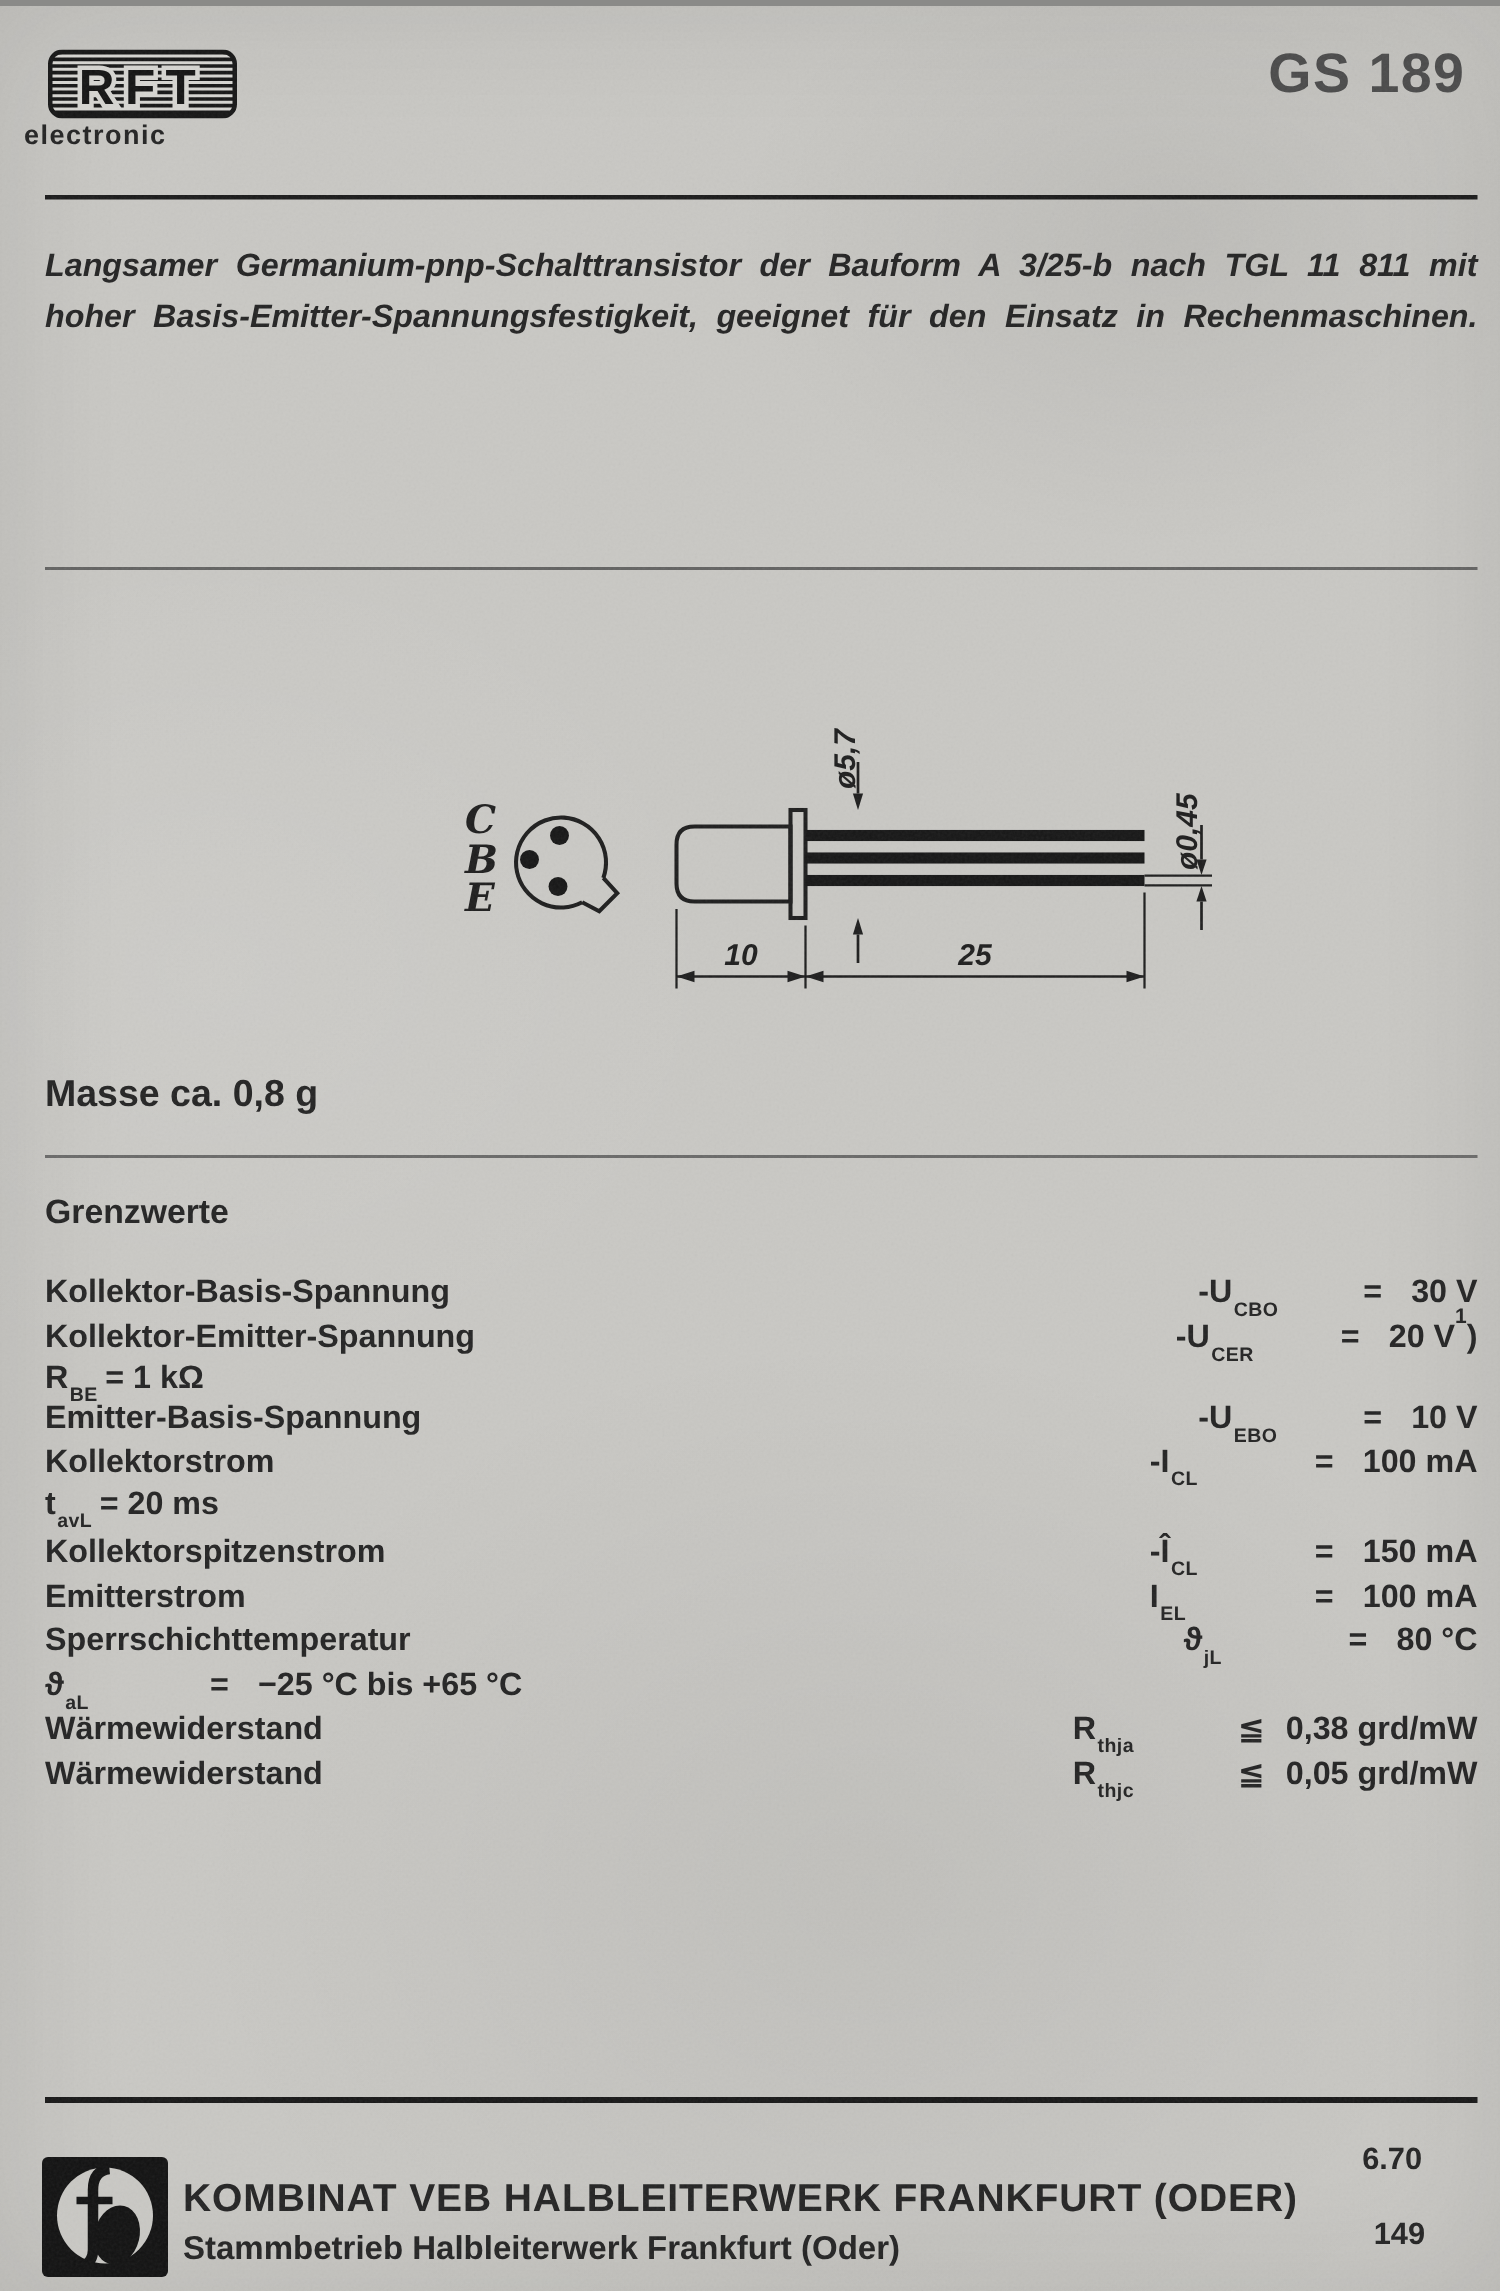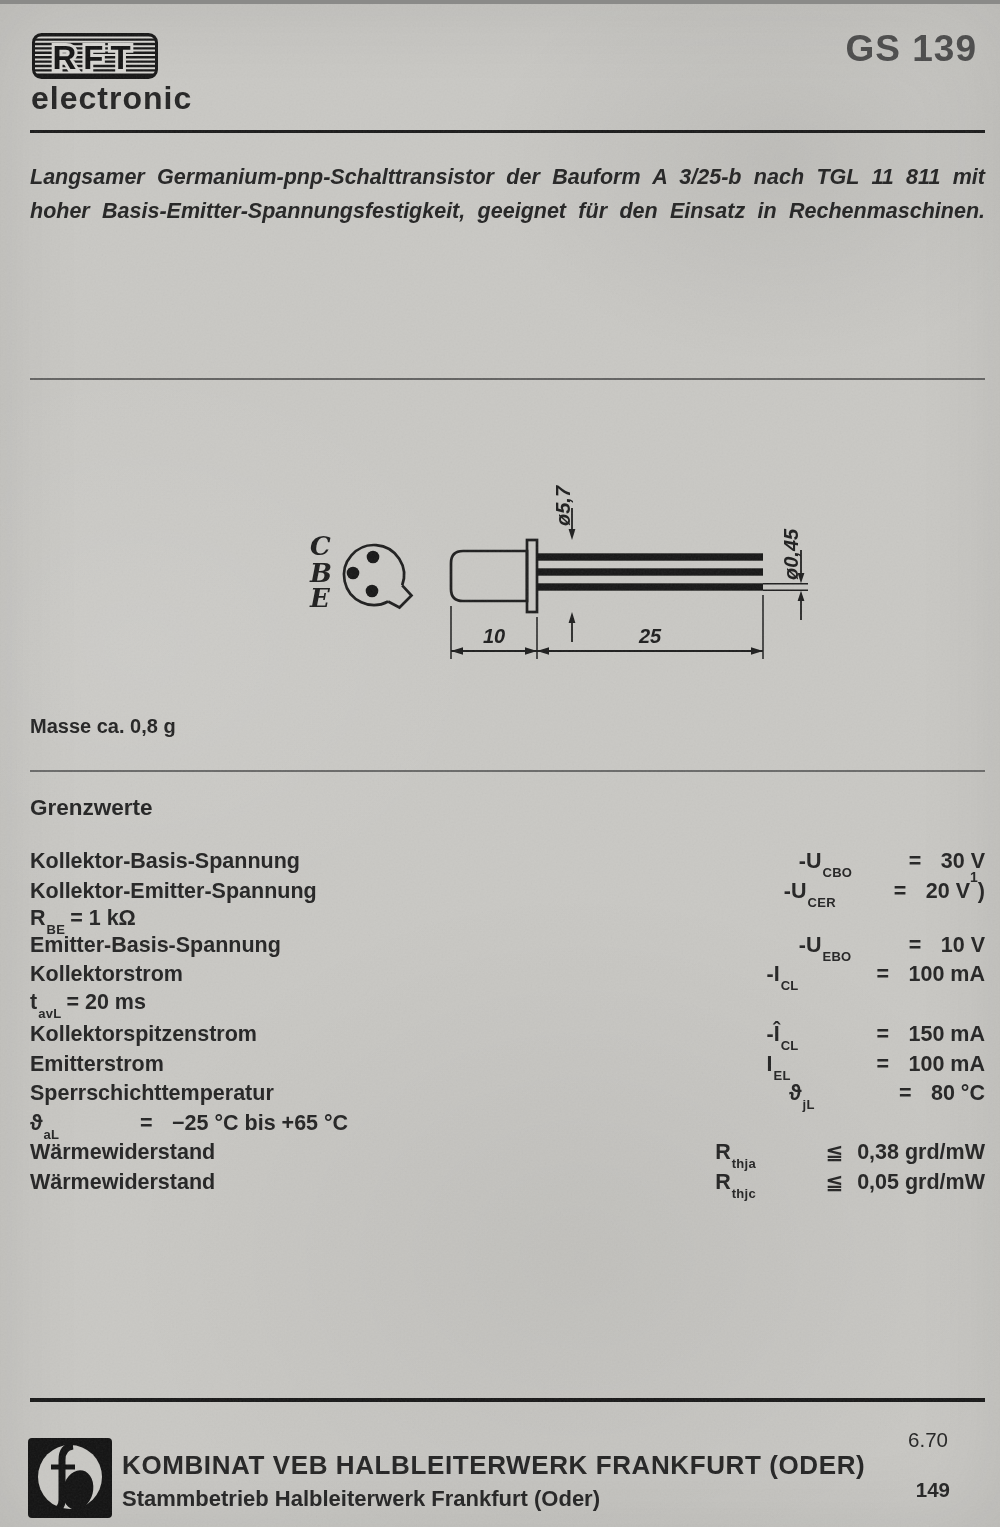"GS 139" div.abs { text: 139 -> 189 }
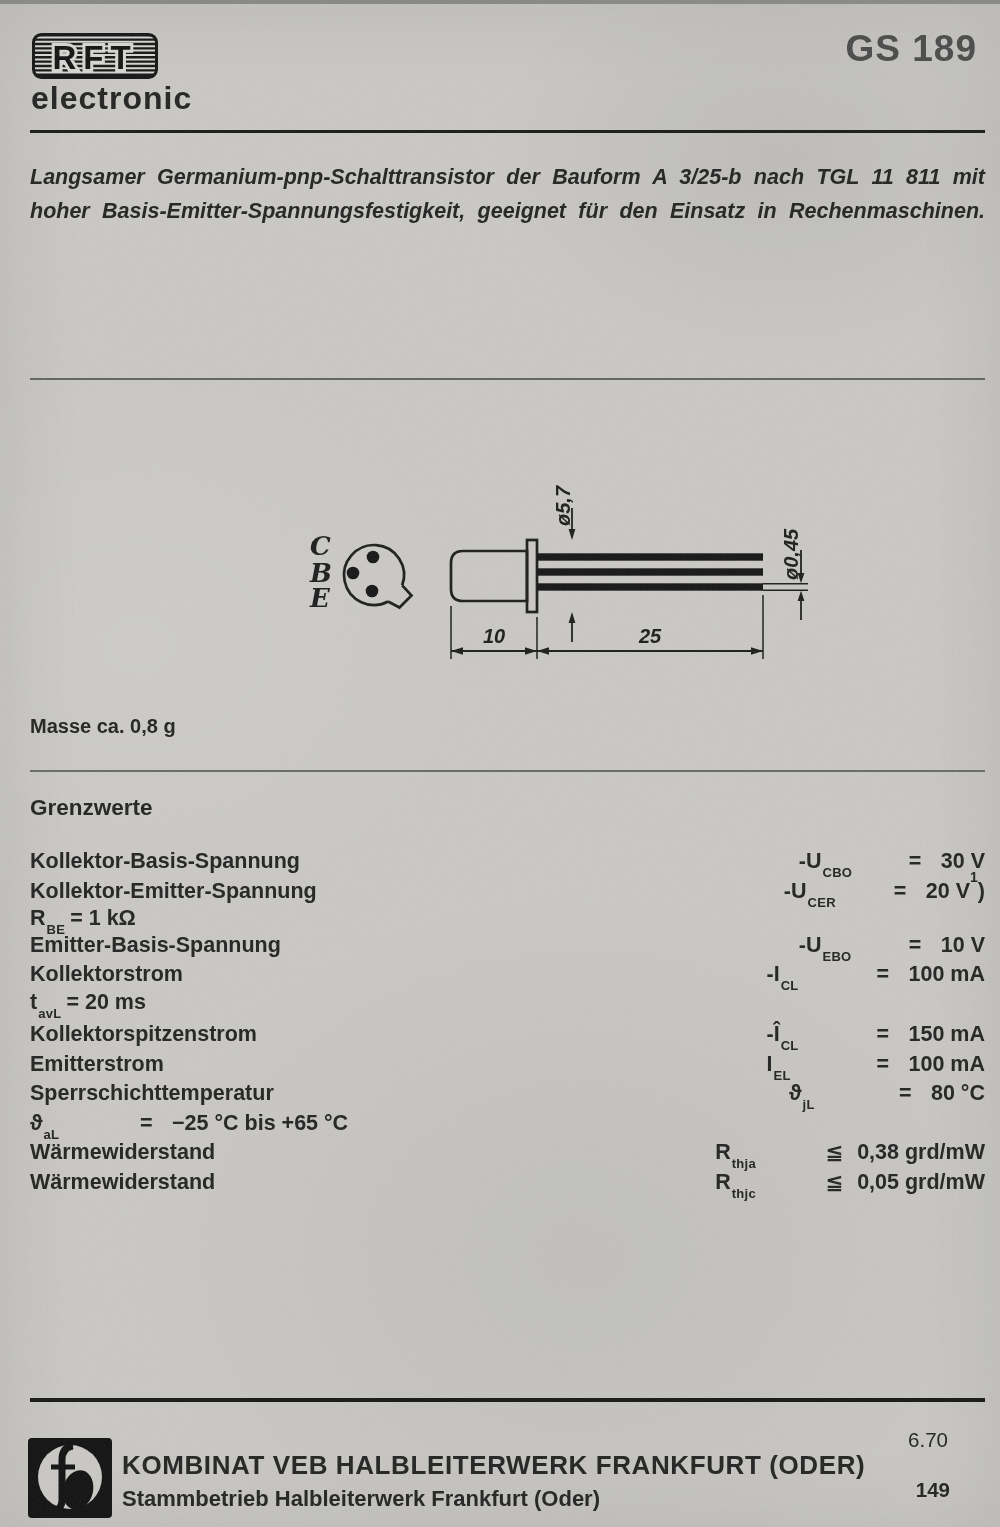"electronic" .brand-sub { font-size: 32px -> 18px; left: 31px -> 16px }
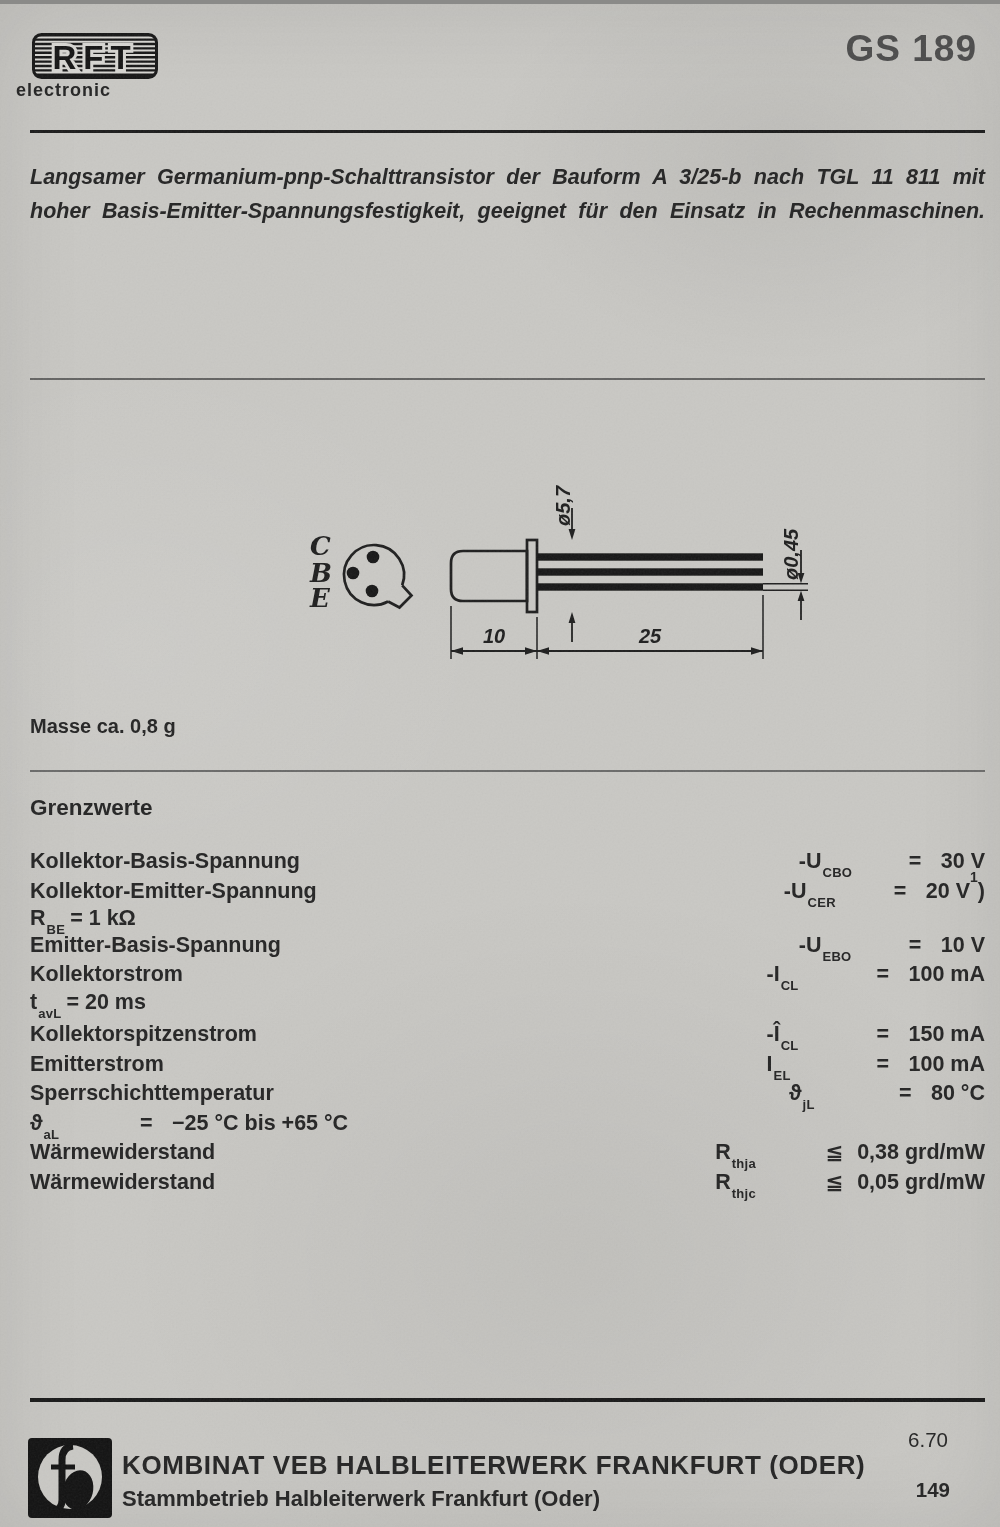"Masse ca. 0,8 g" .mass { font-size: 20px -> 25px }
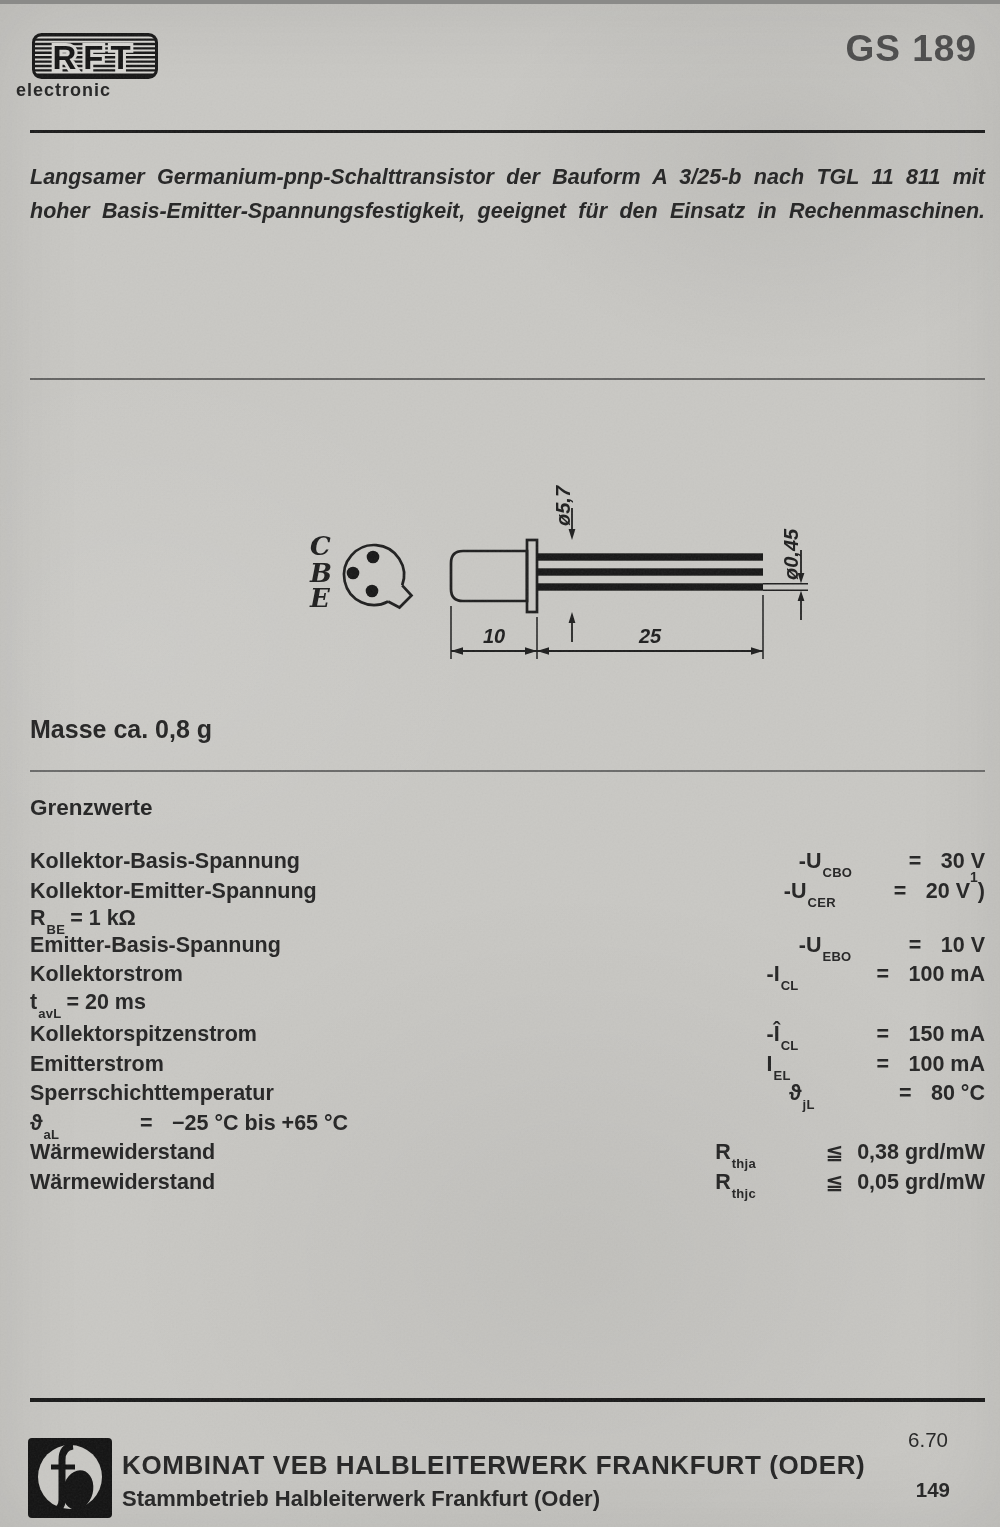"6.70" .footer-date { font-weight: normal -> bold }
